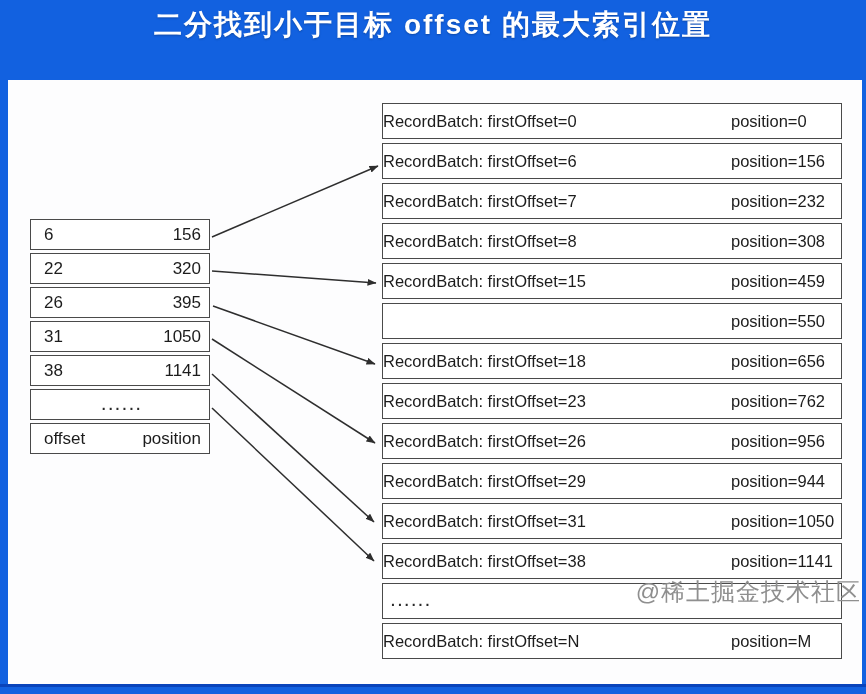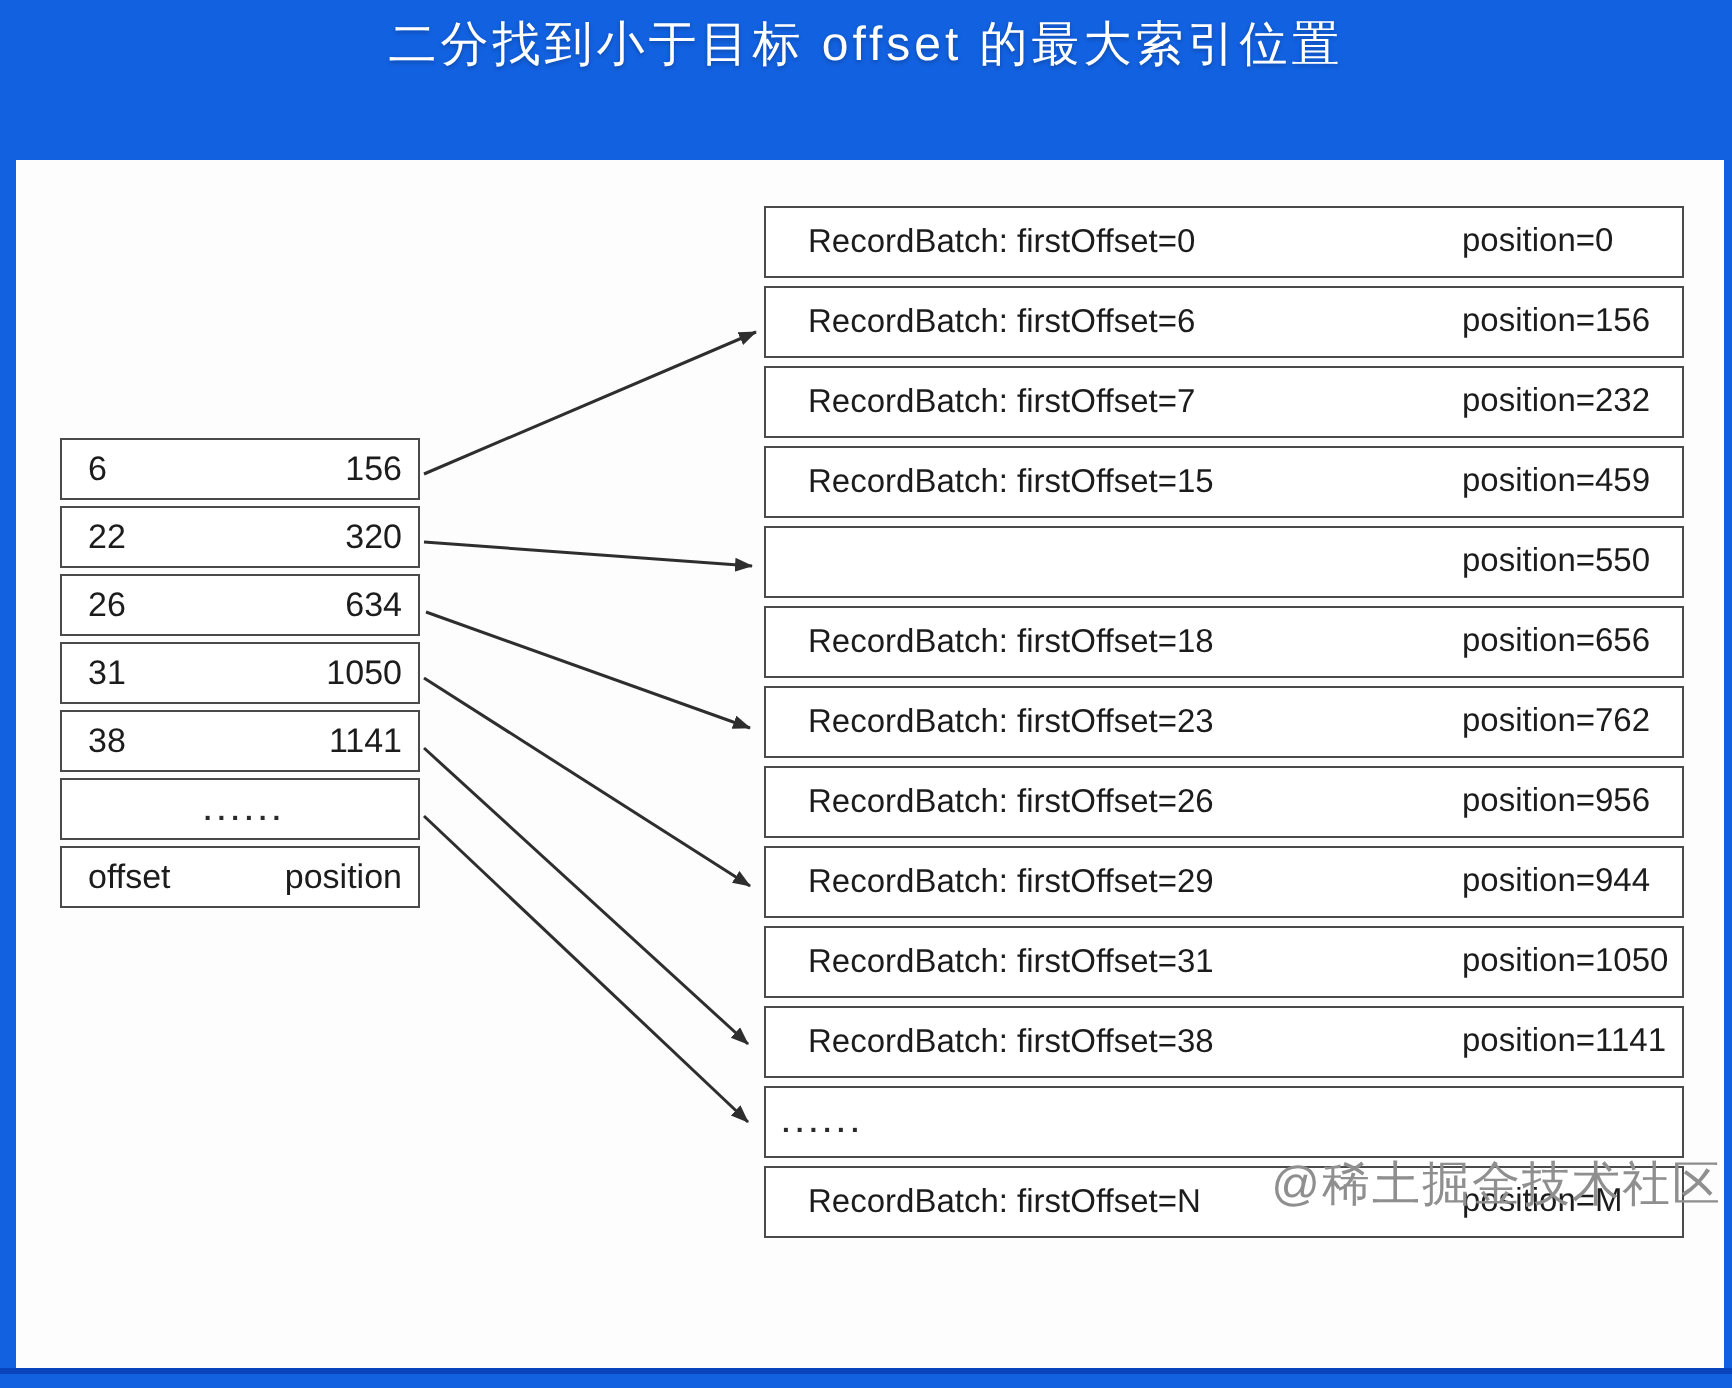"二分找到小于目标 offset 的最大索引位置" .page-title { font-size: 24px -> 28px; font-weight: normal -> bold }
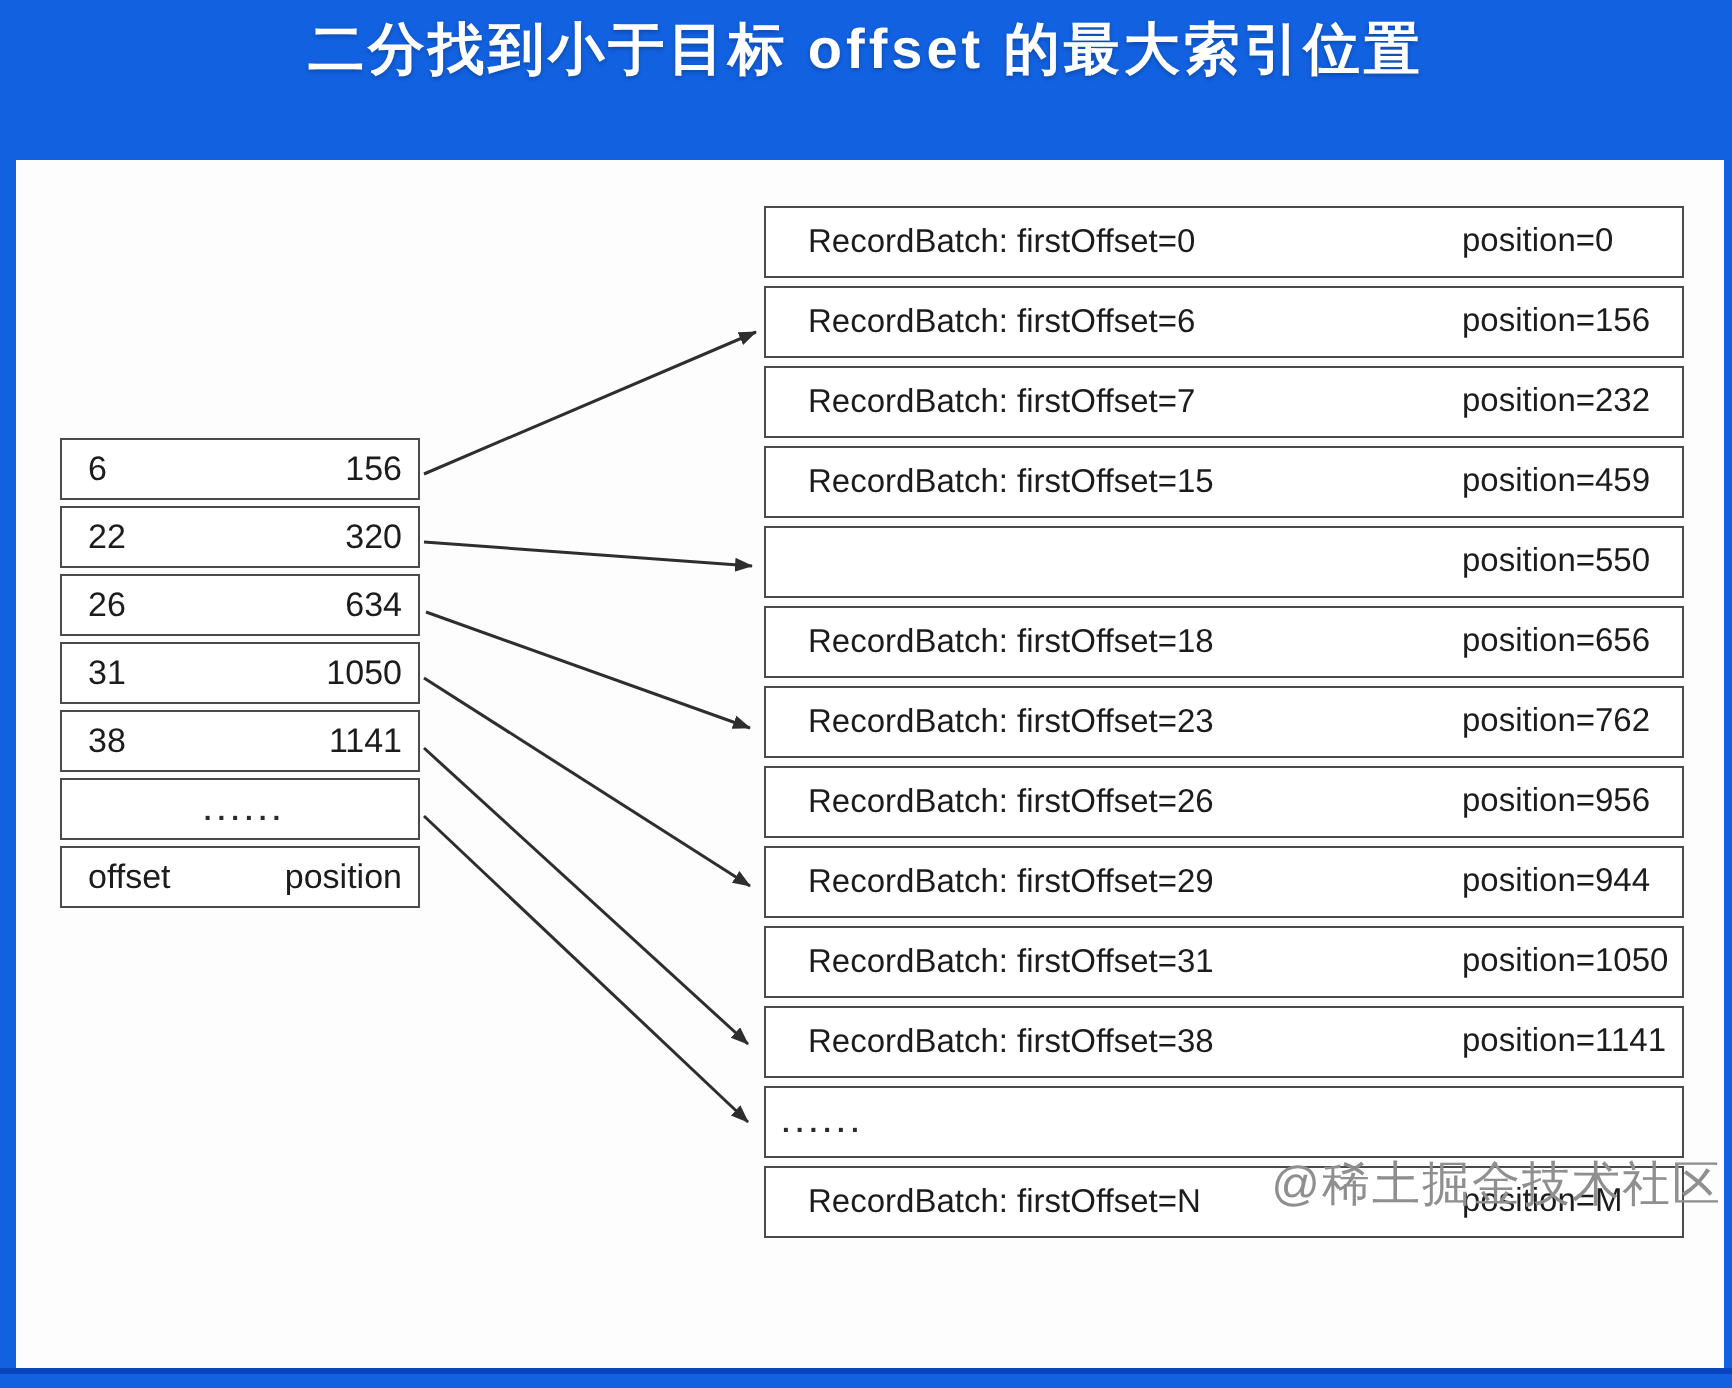"RecordBatch: firstOffset=0" .rrow { padding-left: 21px -> none }
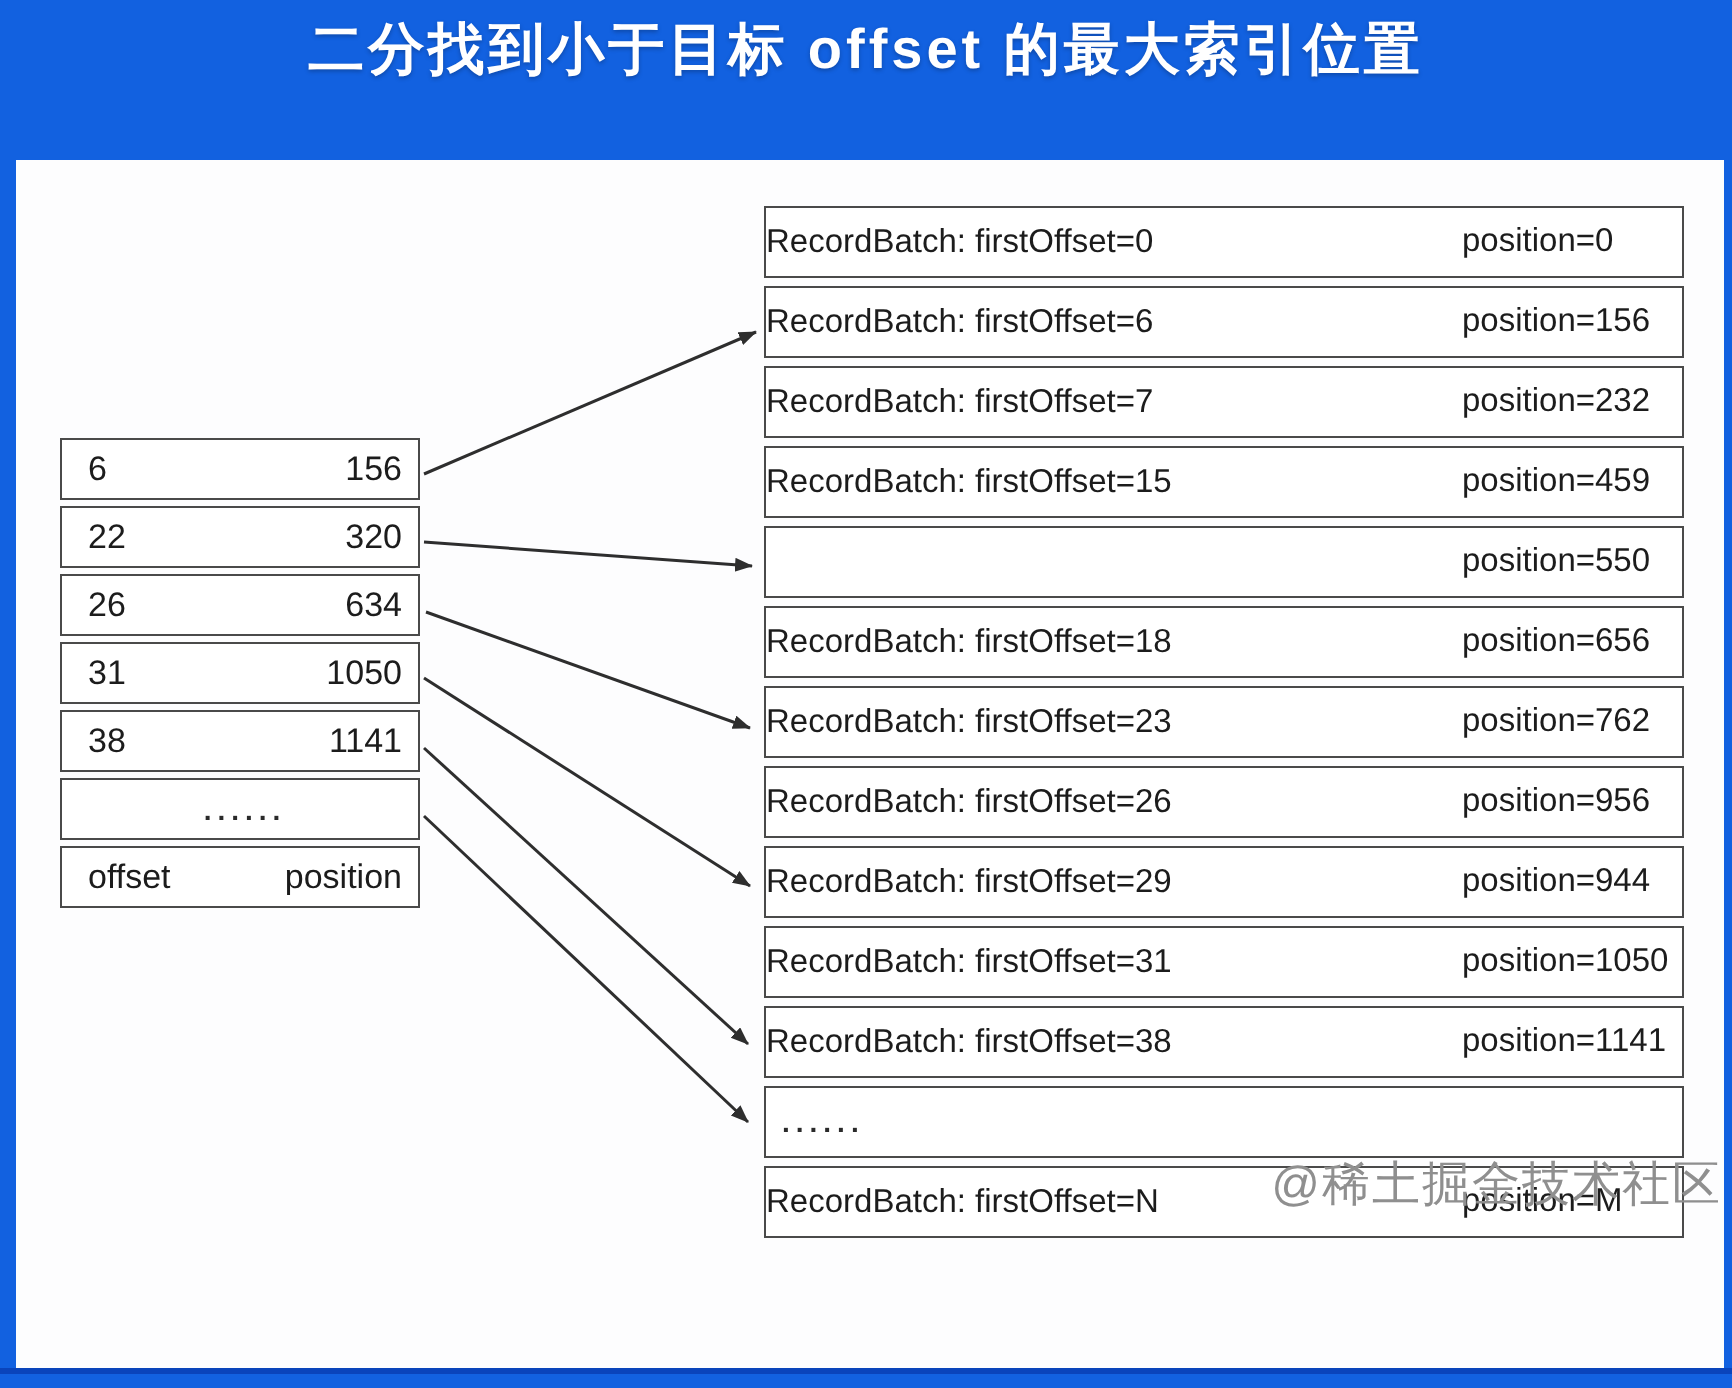"RecordBatch: firstOffset=8" div.rrow { html: none -> <div> <span>RecordBatch: firstOffset=8</span> <span>position=308</span> </div> }
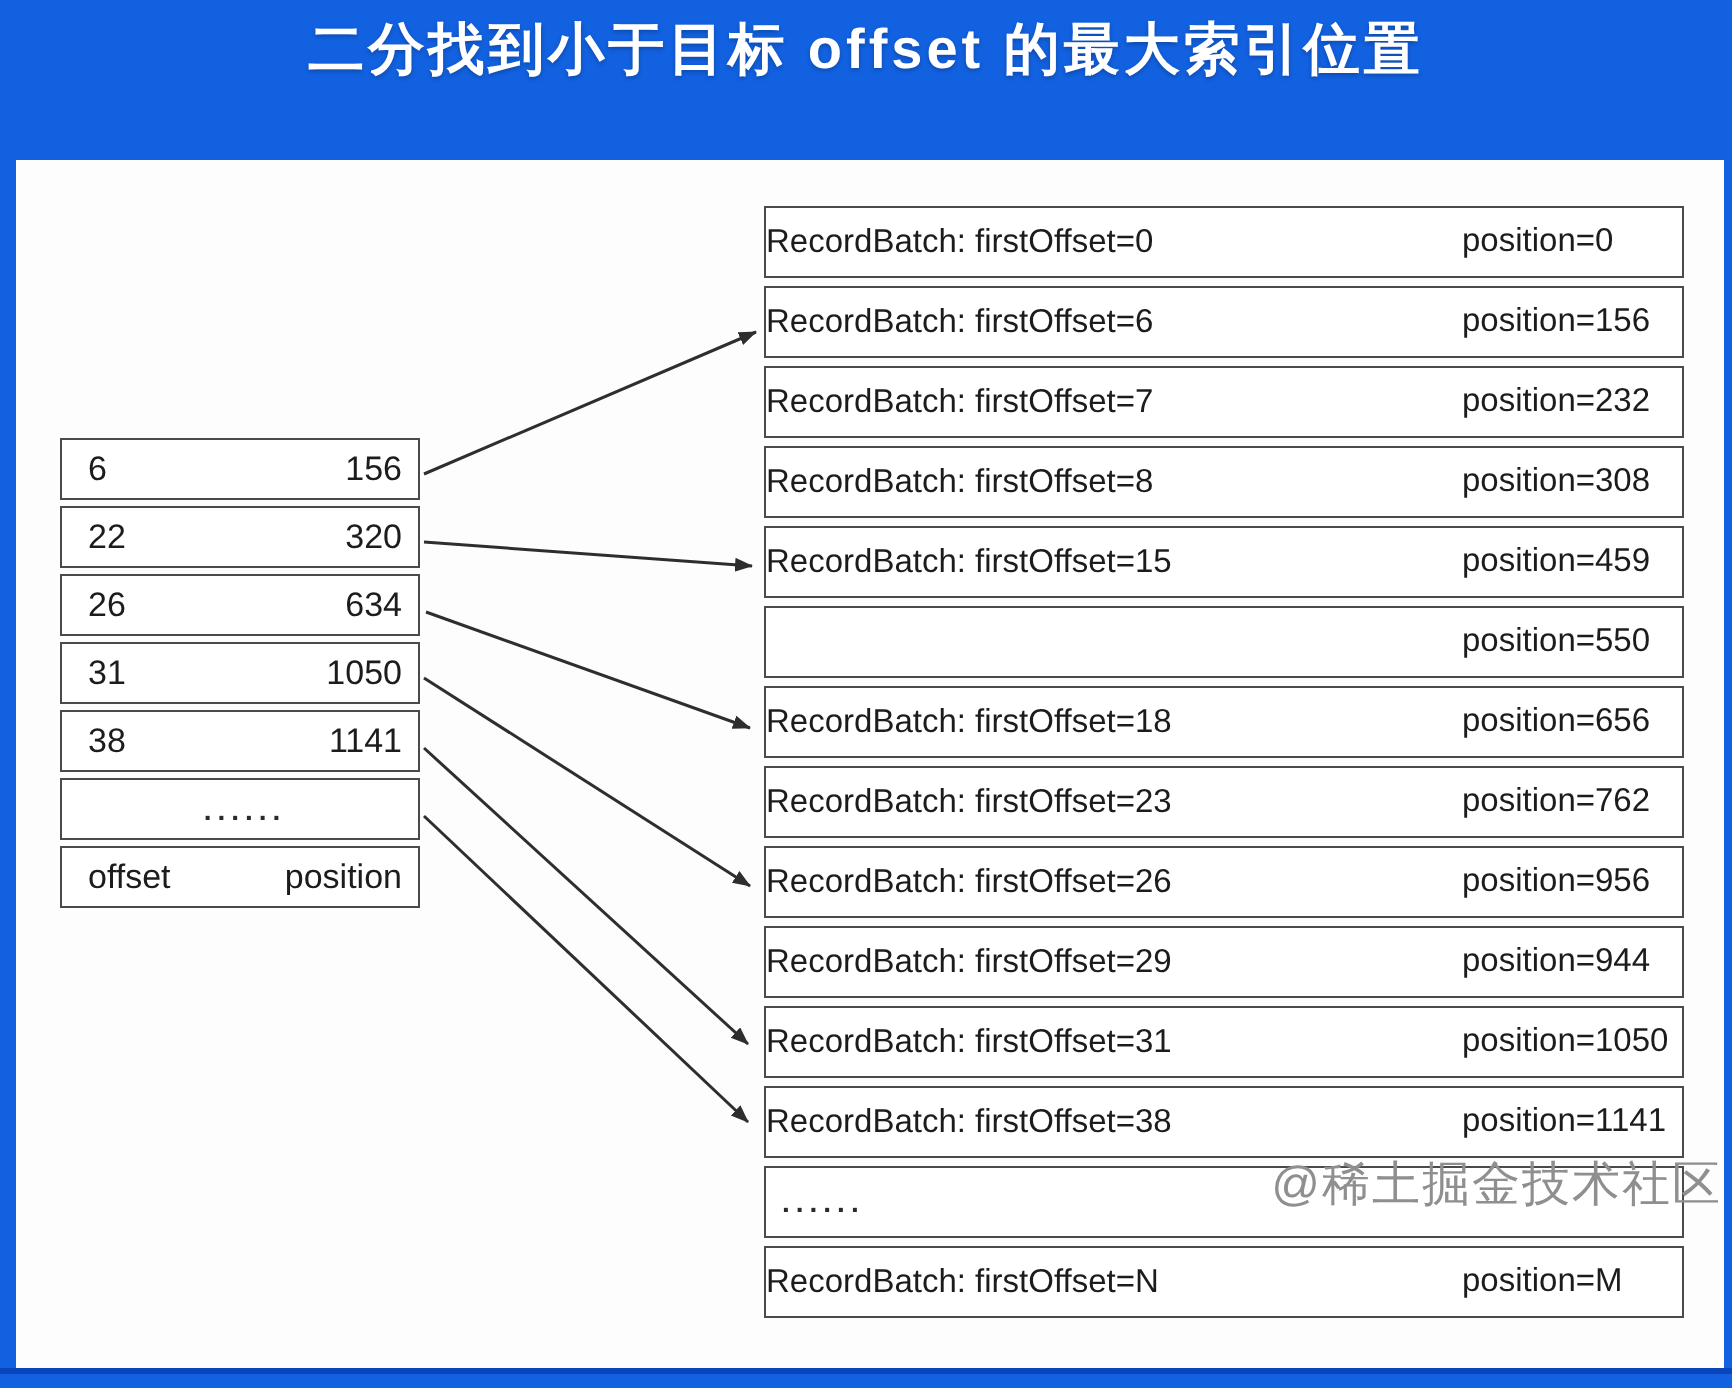"634" span { text: 634 -> 395 }
